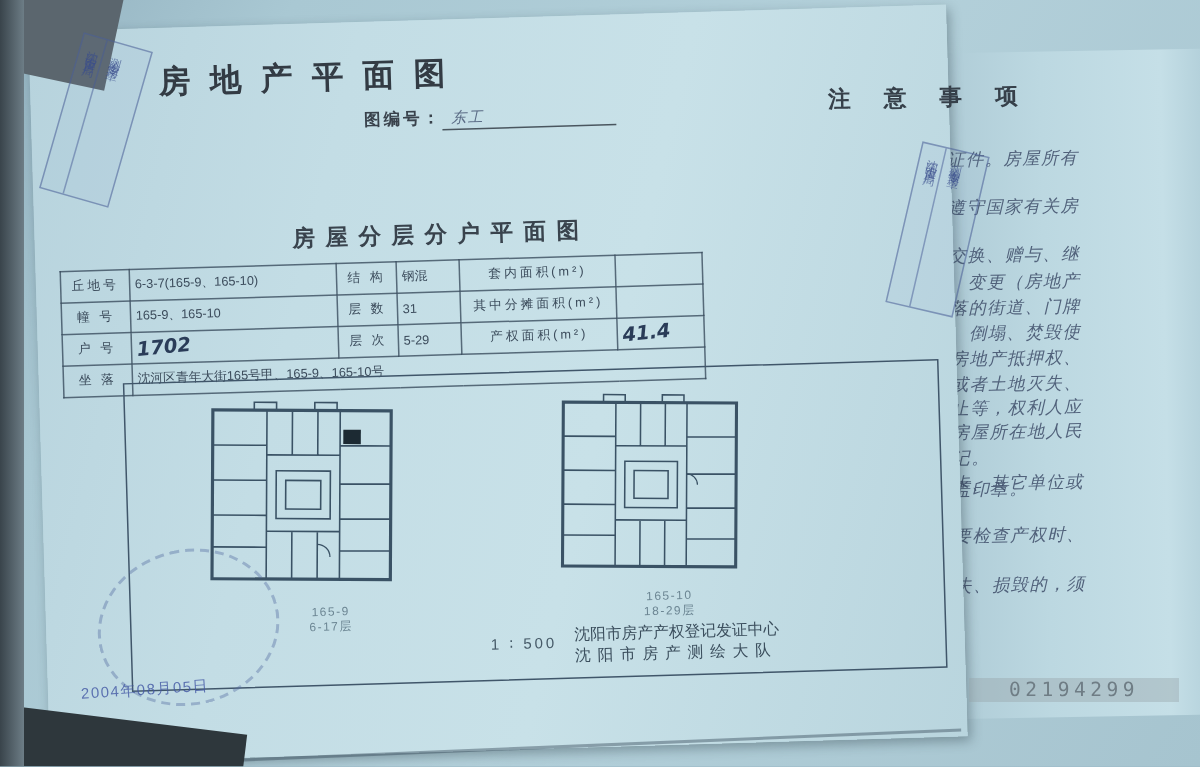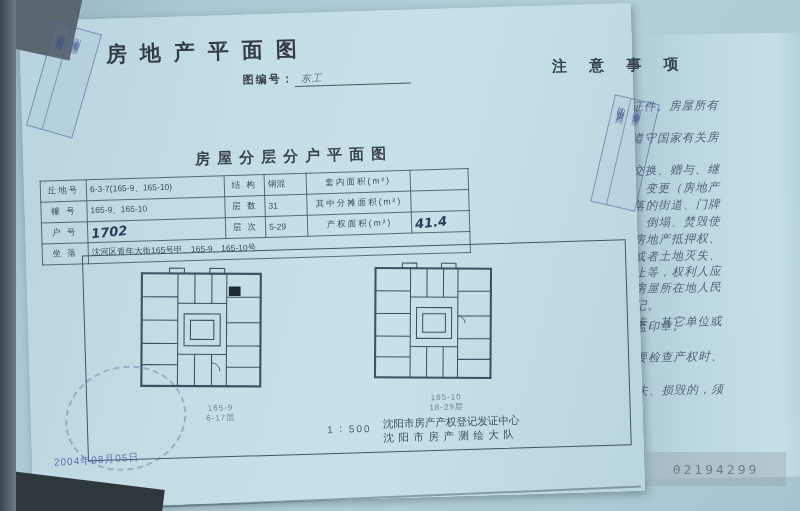"02194299" .serial-band { height: 34px -> 16px }
